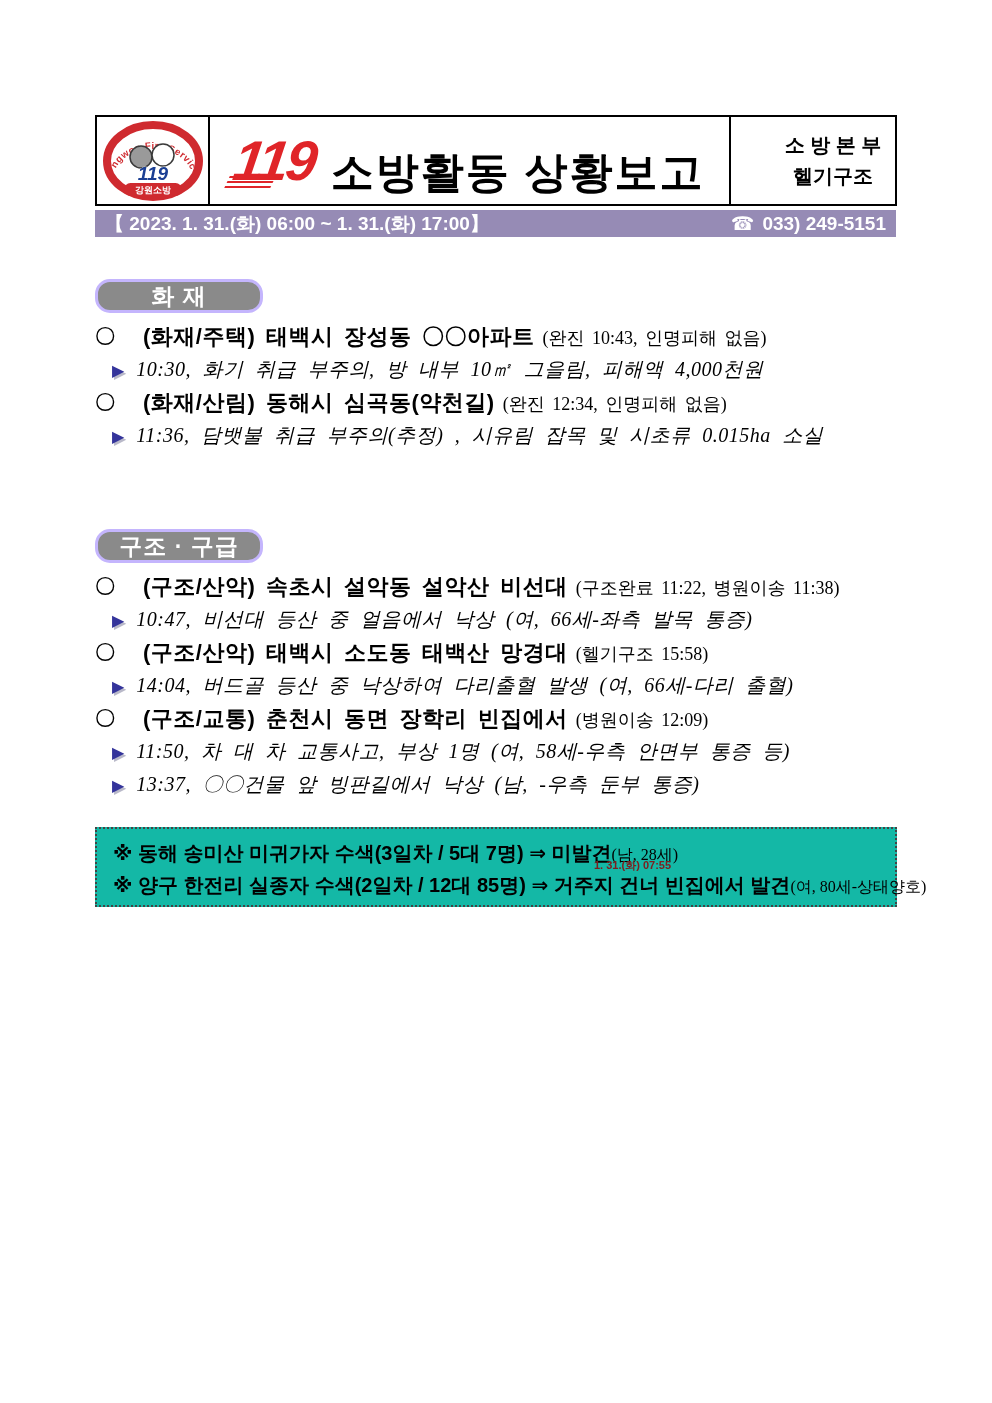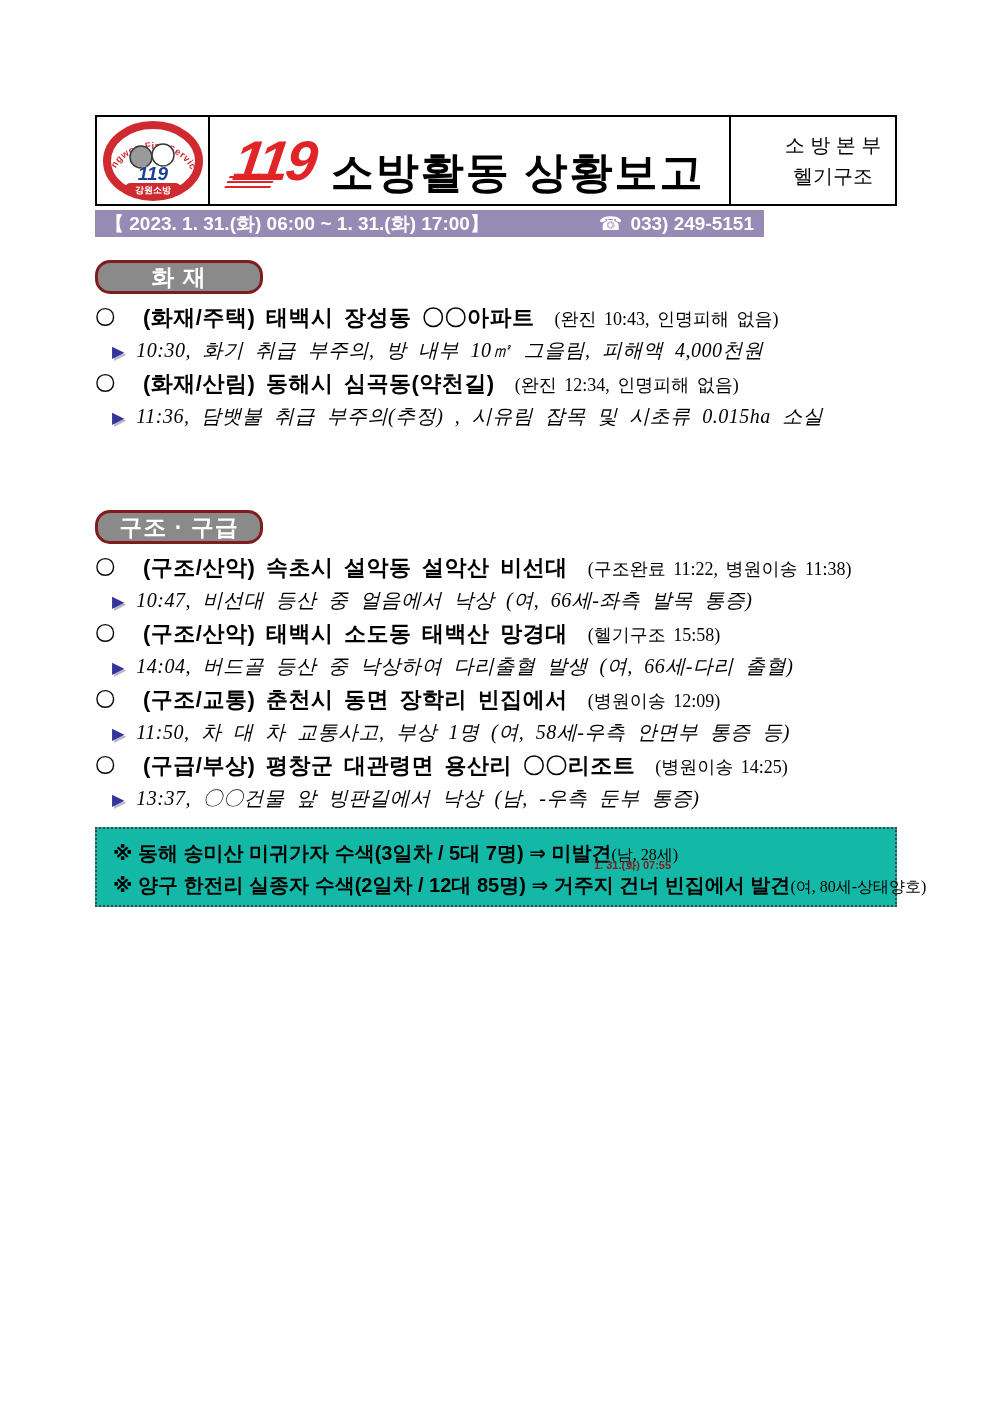"소 방 본 부" .org-cell { font-weight: 400 -> 700 }
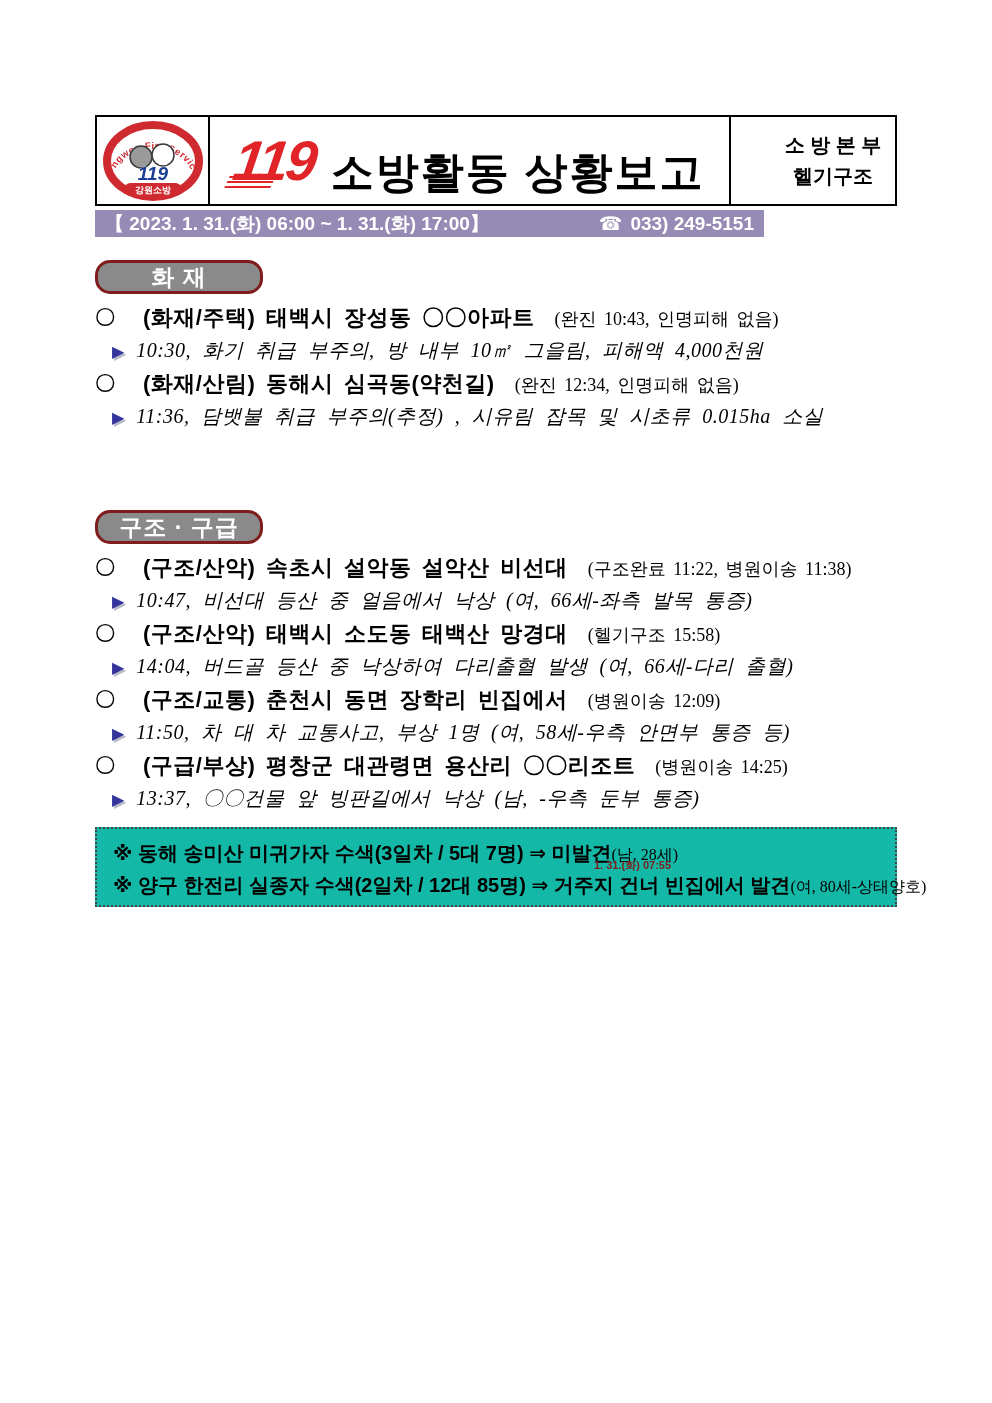"【 2023. 1. 31.(화) 06:00" .period-bar { width: 669px -> 801px }
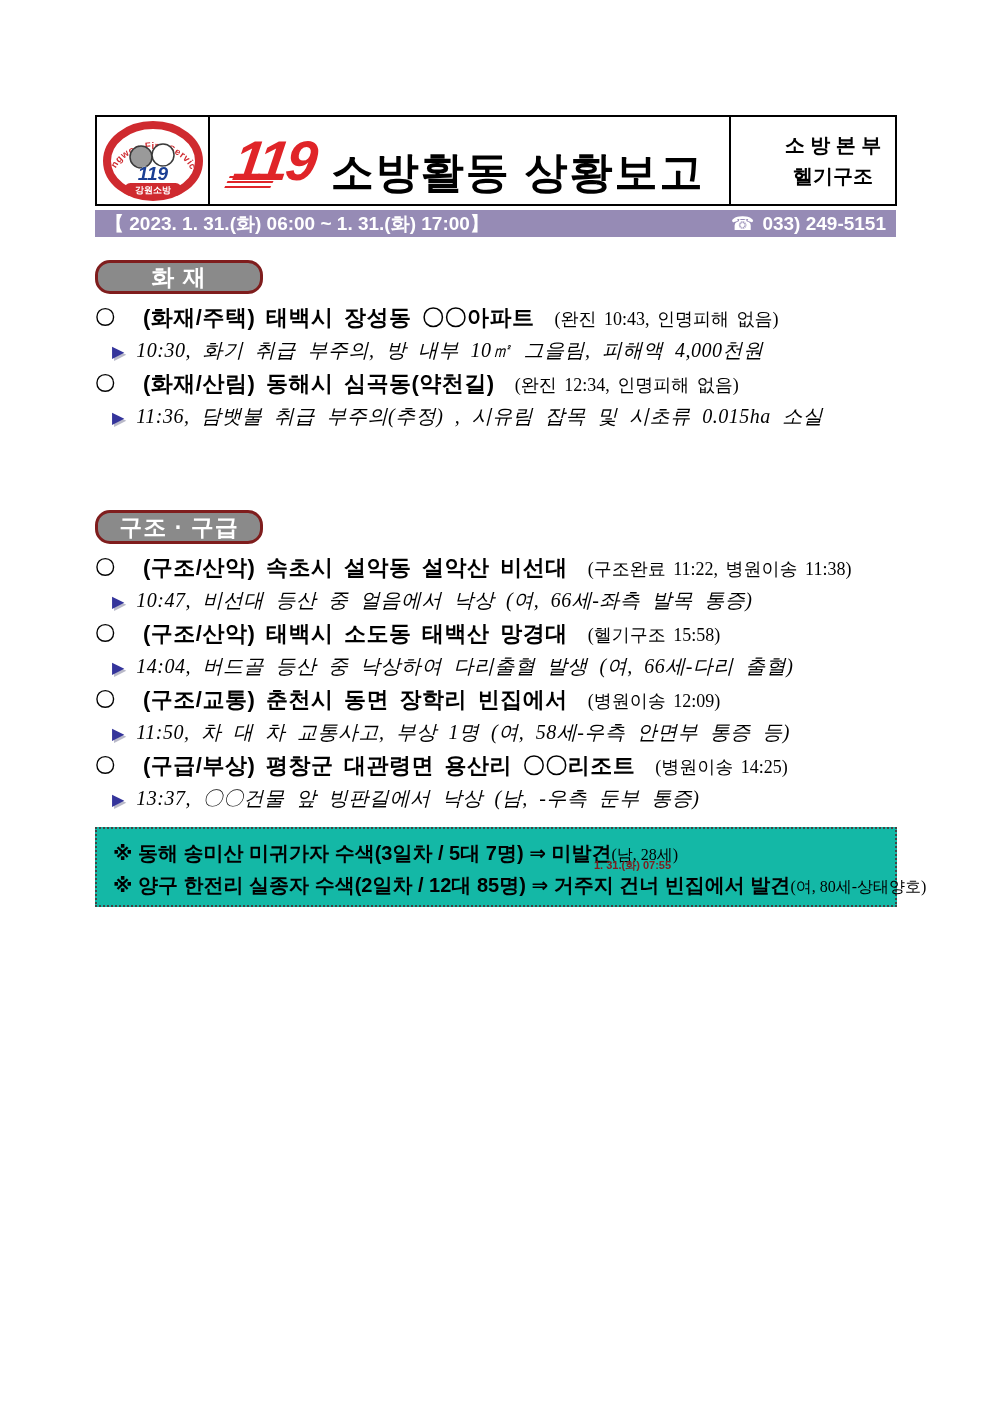"화 재" .badge { border: 3px solid #7f1d1d -> 3px solid #c4b5fd; margin-top: none -> 19px }
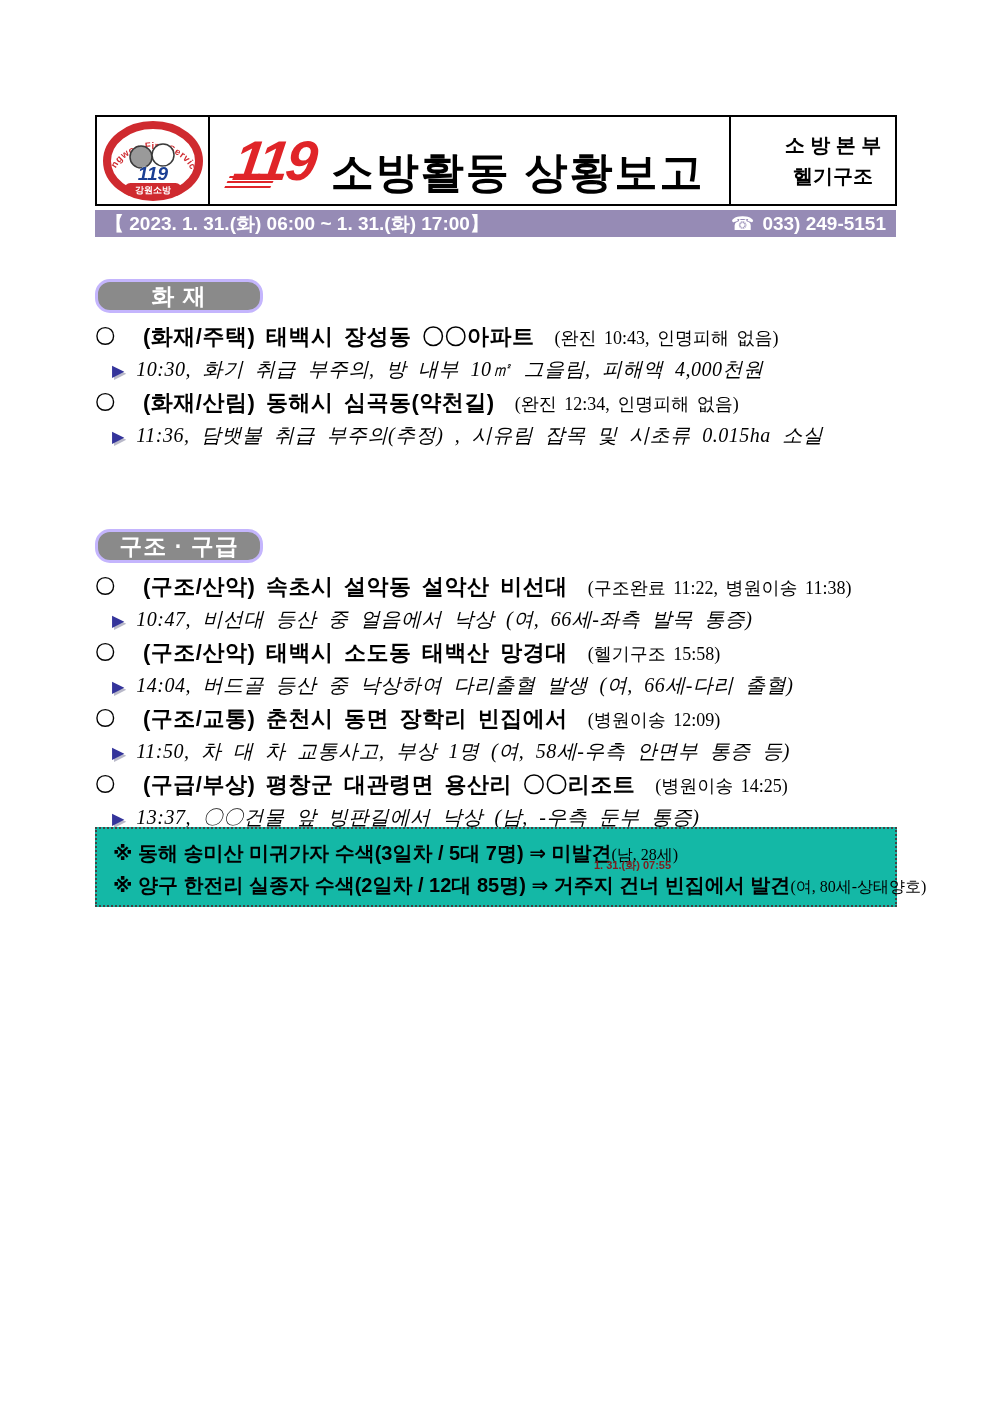"(완진 10:43, 인명피해 없음)" .entry-status { margin-left: 20px -> 8px }
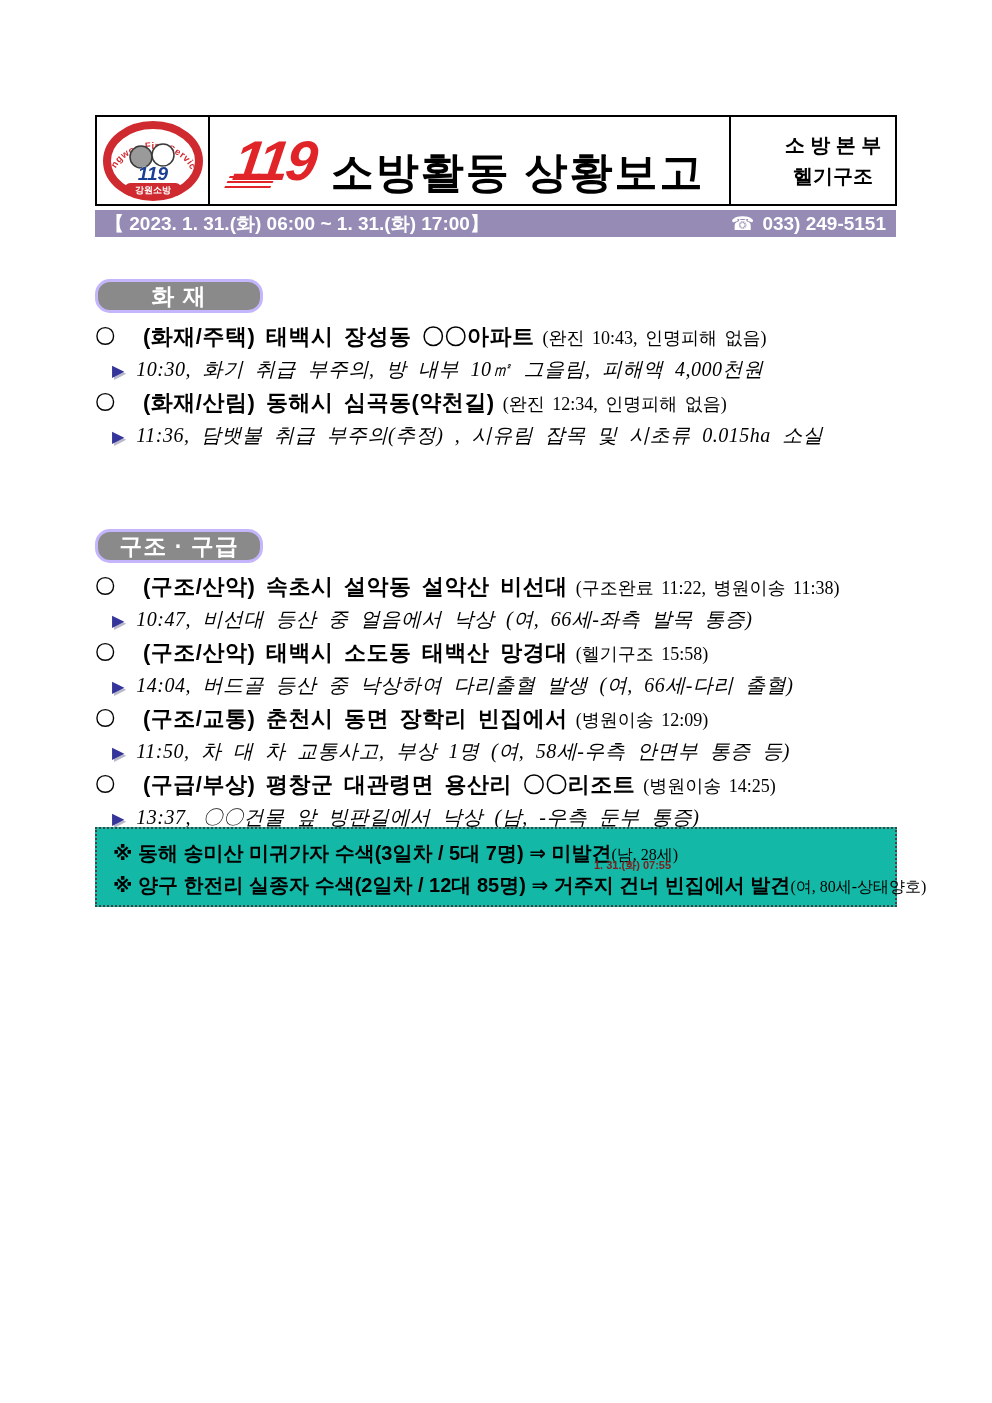"〇 (구급/부상) 평창군 대관령면 용산리" div.entry-line { html: <div> <span>〇</span><span>(구급/부상) 평창군 대관령면 용산리 〇〇리조트</span><span>(병원이송 14:25)</span> </div> -> none }
